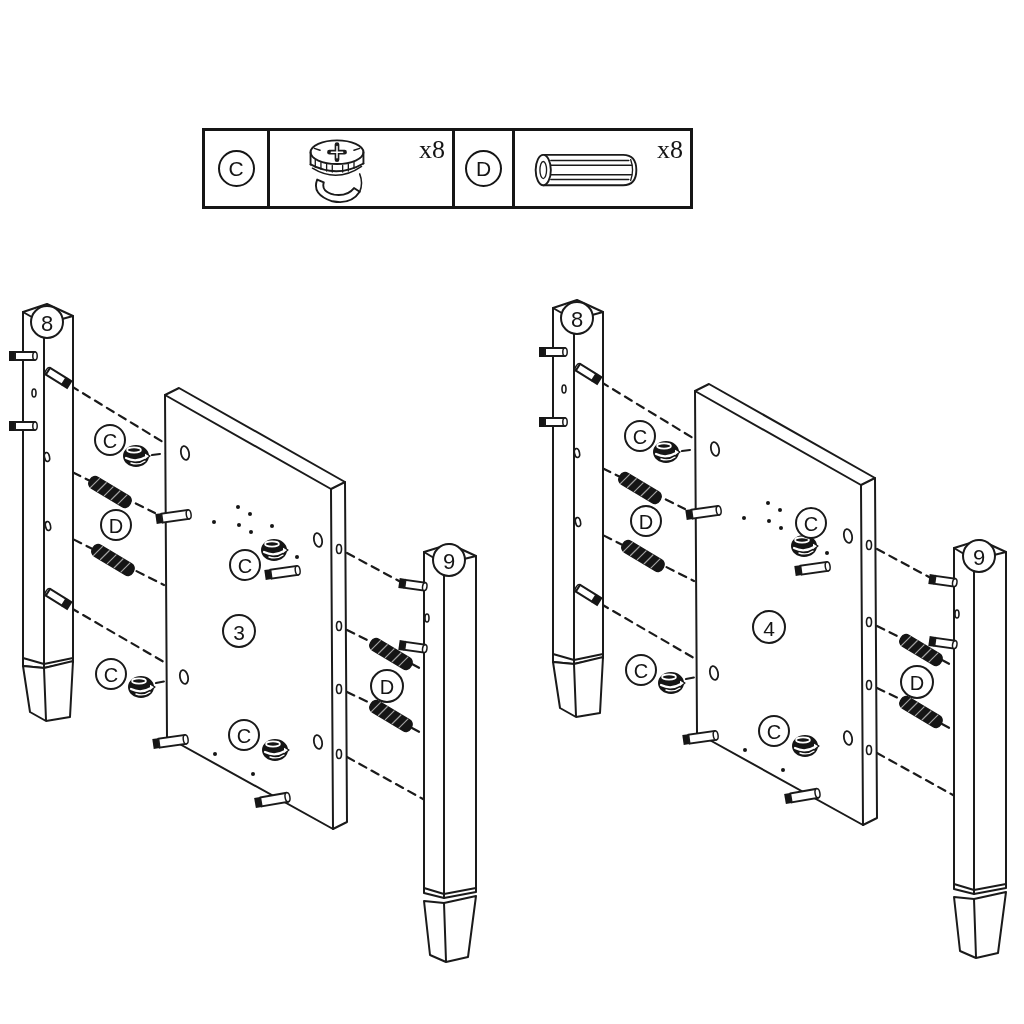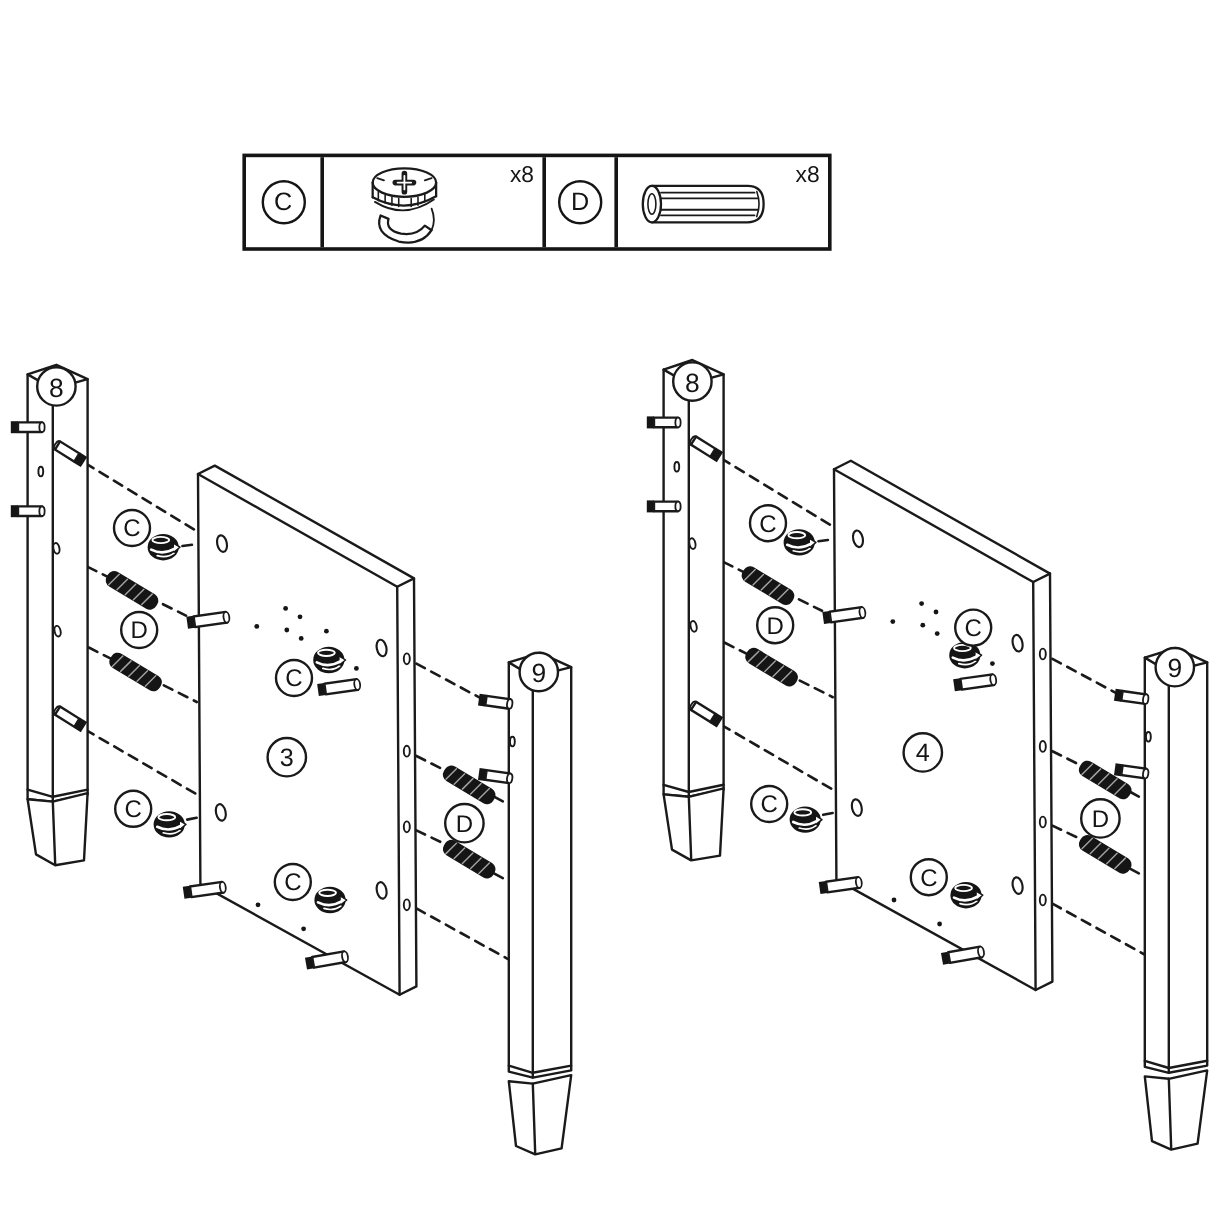"x8" .qty { font-family: none -> Liberation Serif, serif; font-size: 19px -> 26px }
